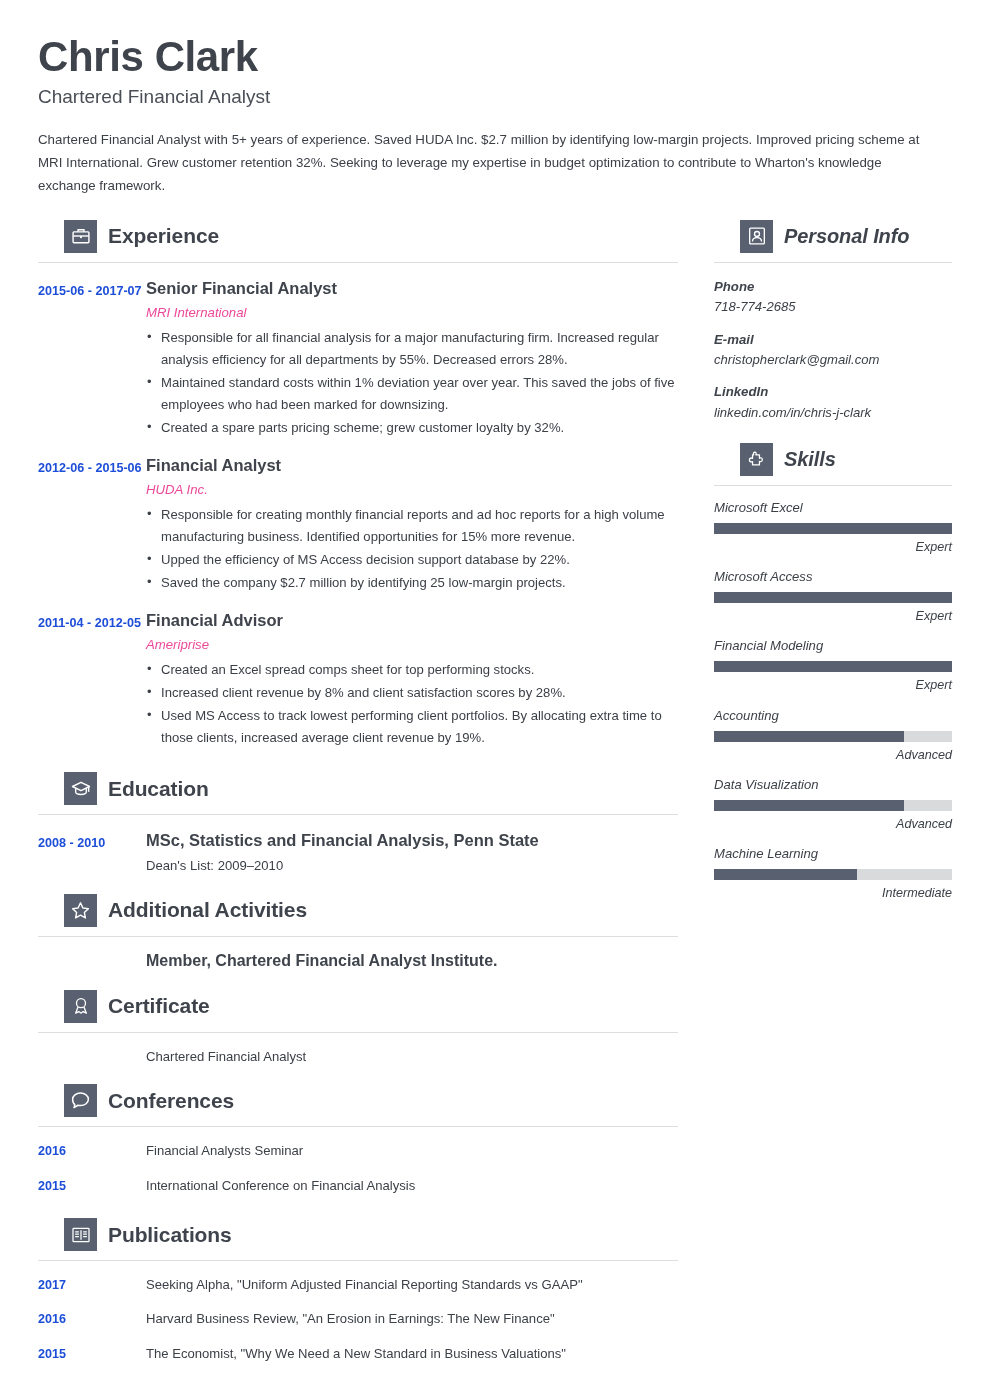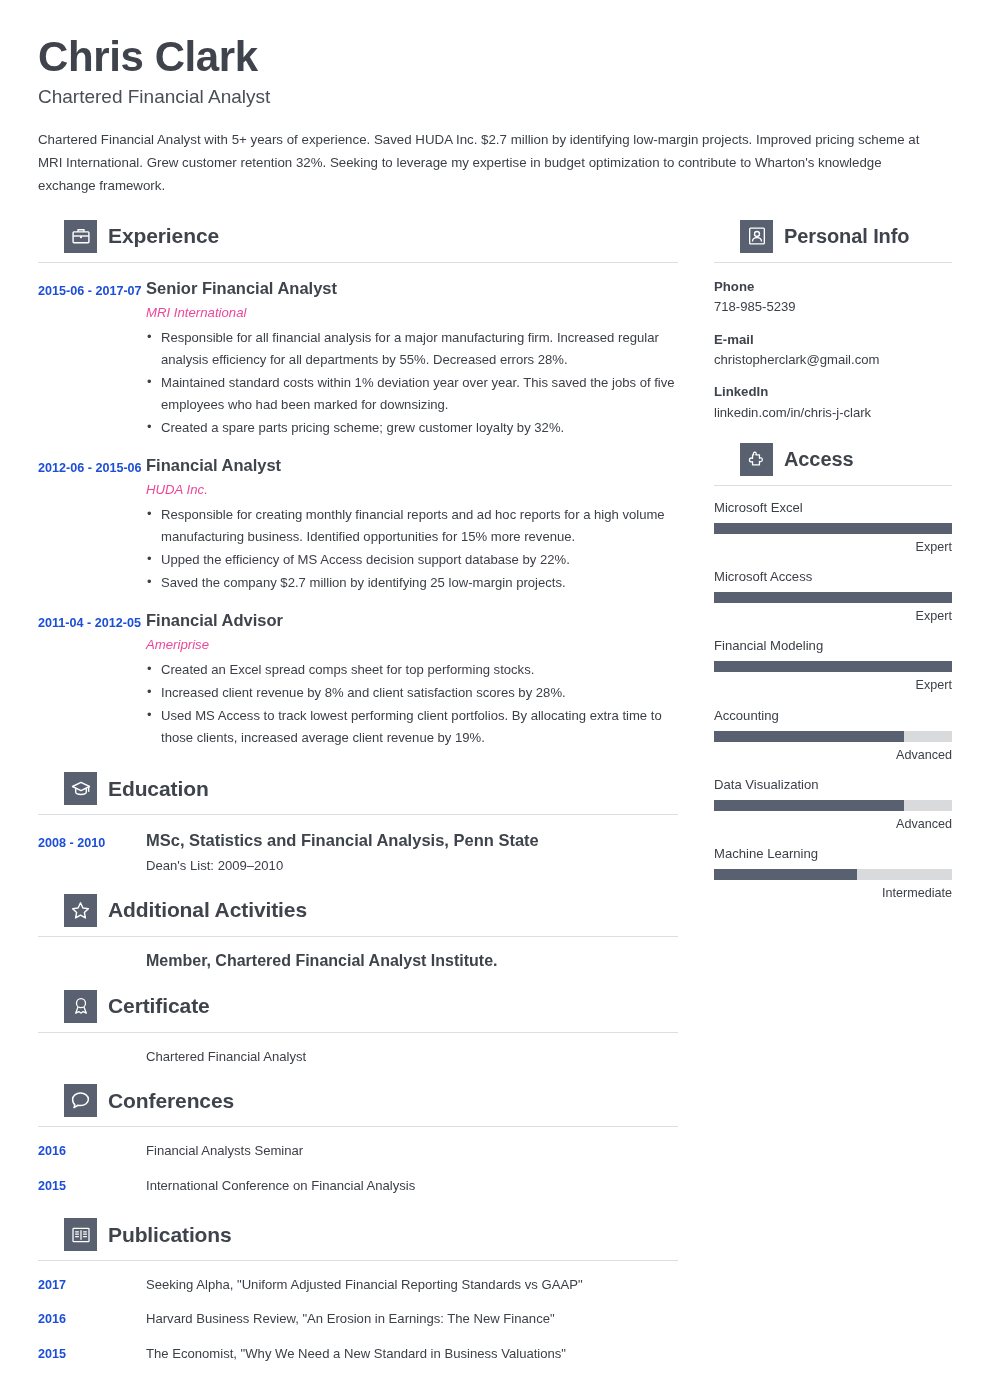"Personal Info" .col-right { font-style: none -> italic }
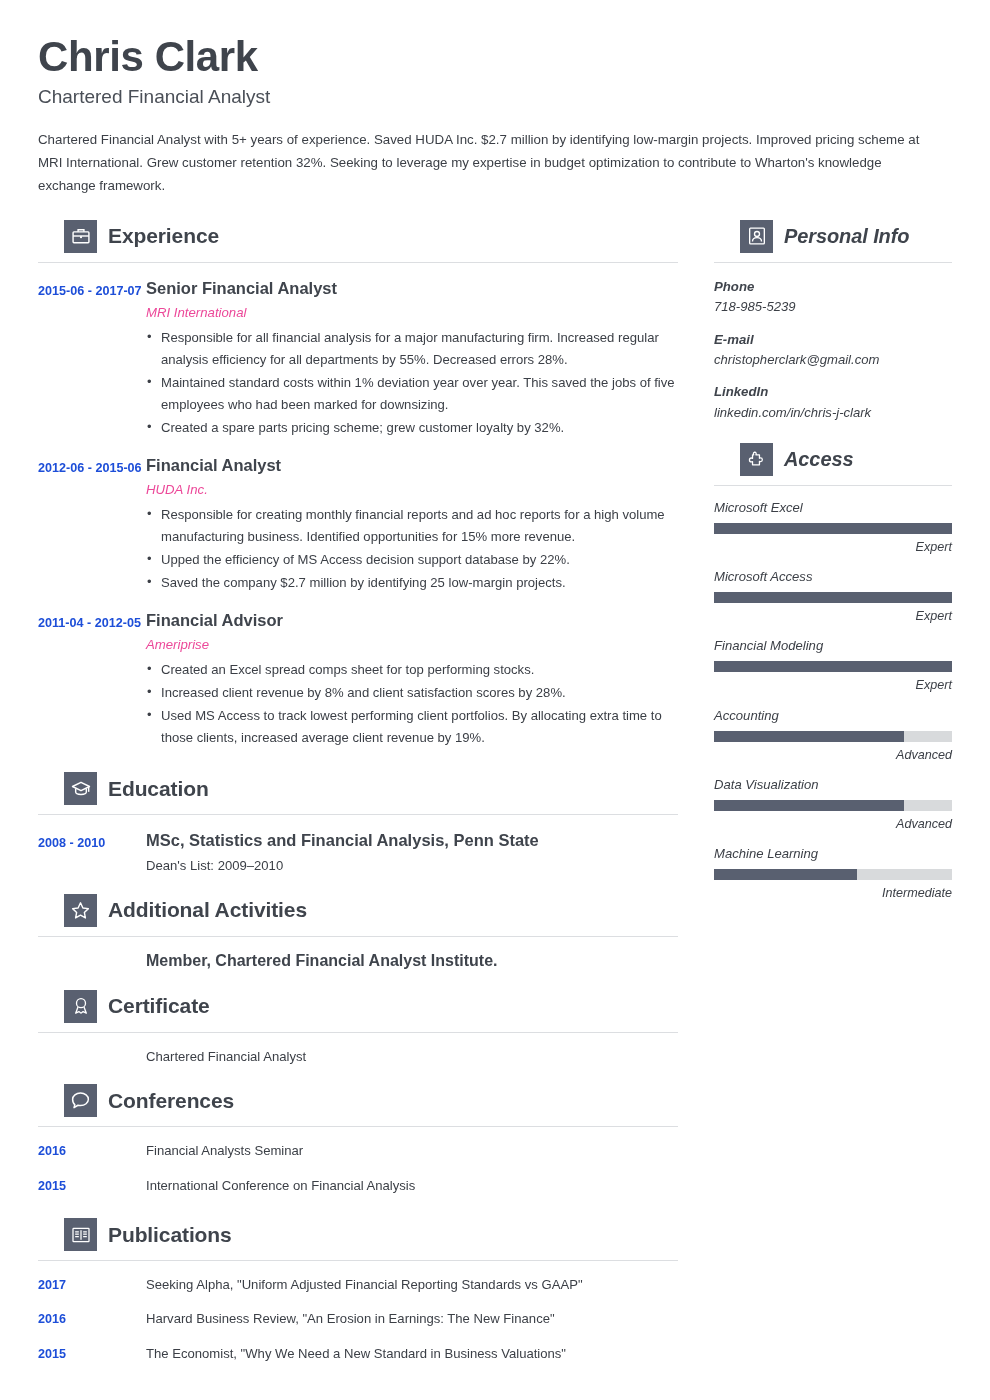"718-985-5239" div.info-value { text: 718-985-5239 -> 718-774-2685 }
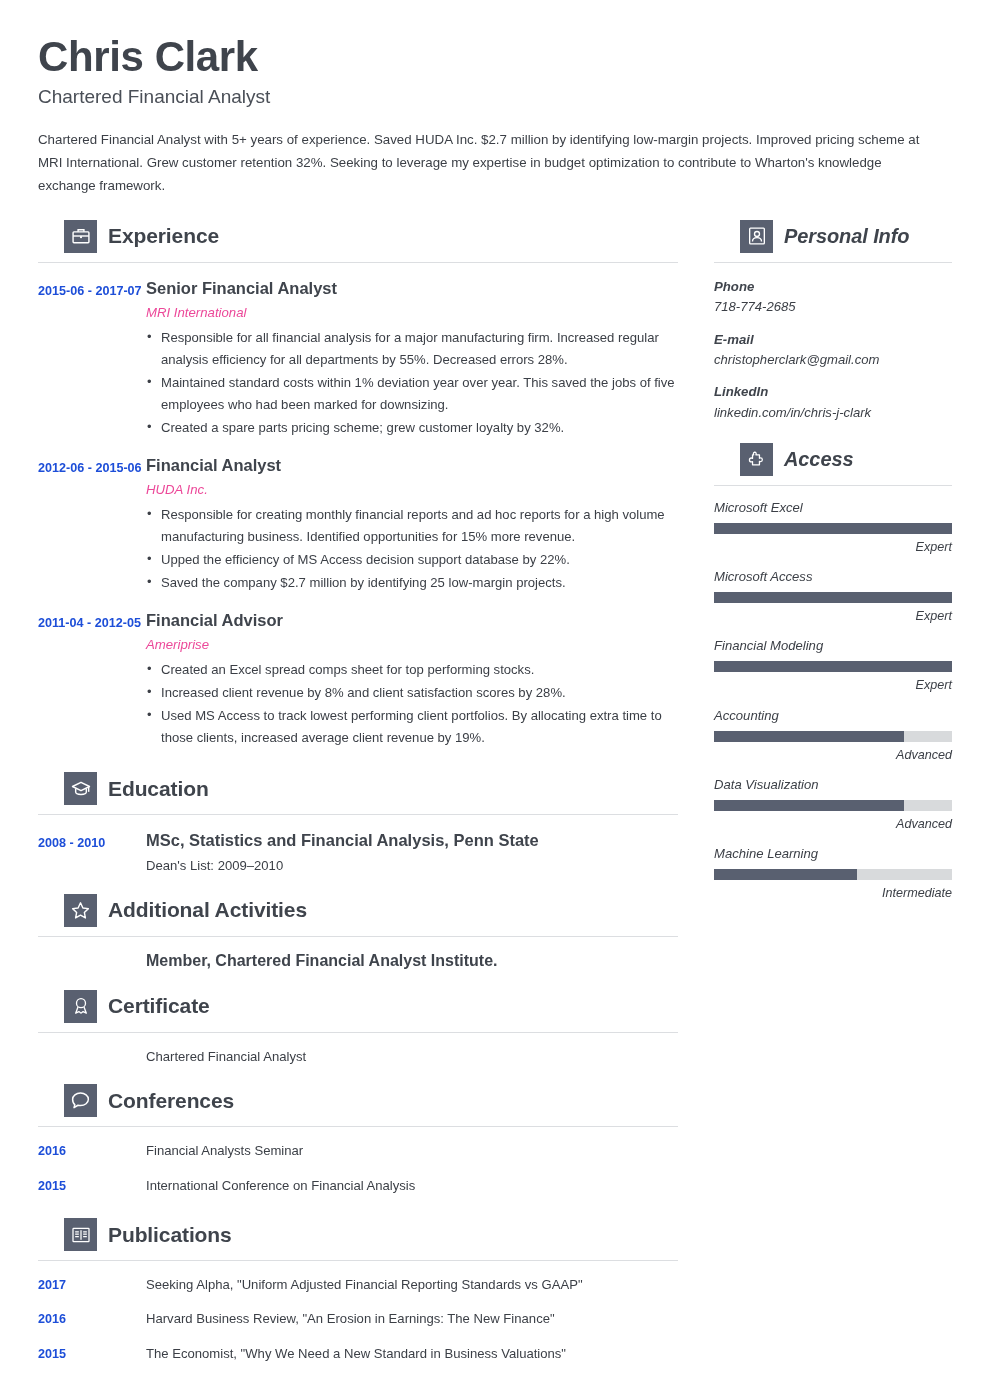"Access" span.sec-title { text: Access -> Skills }
